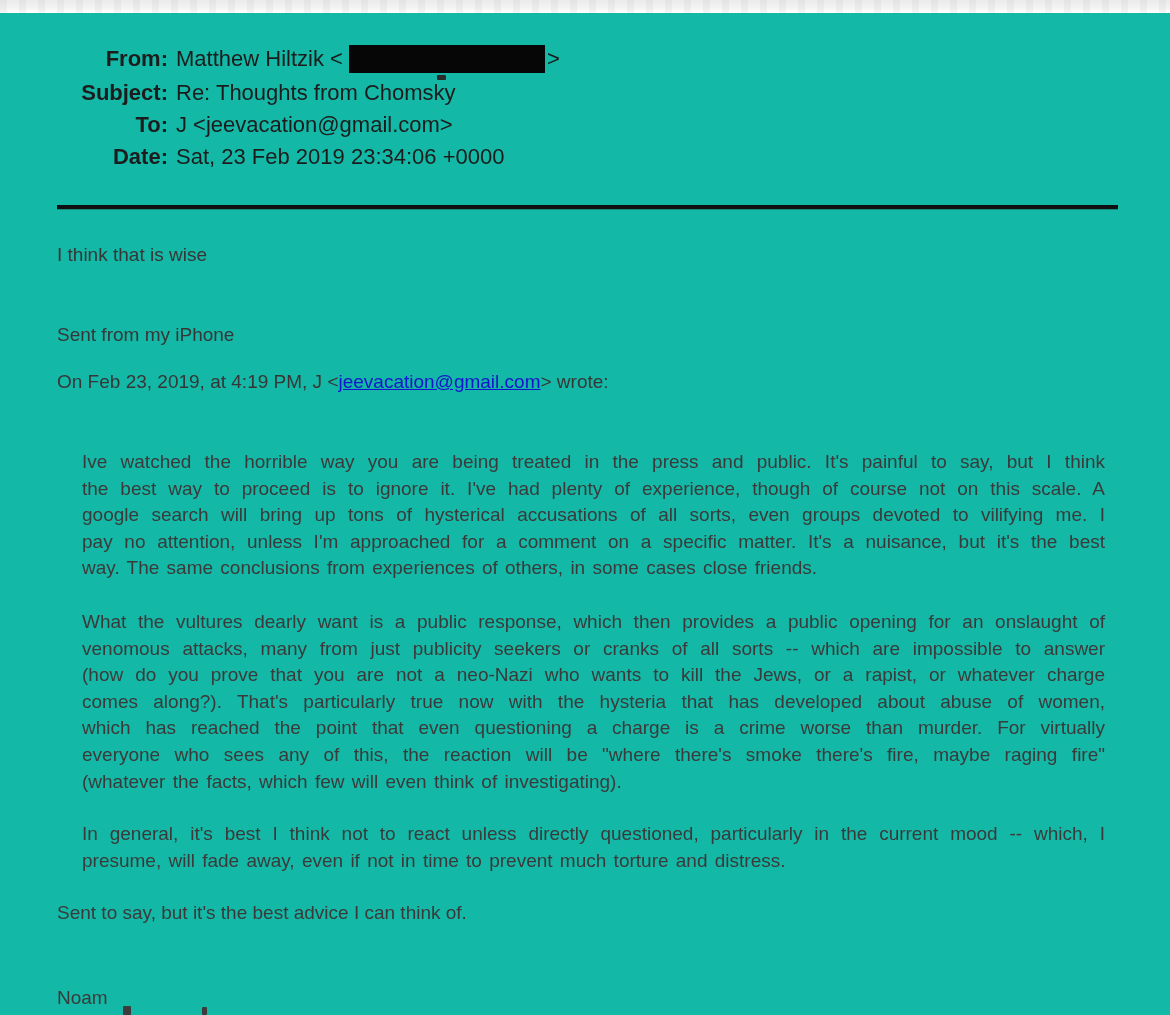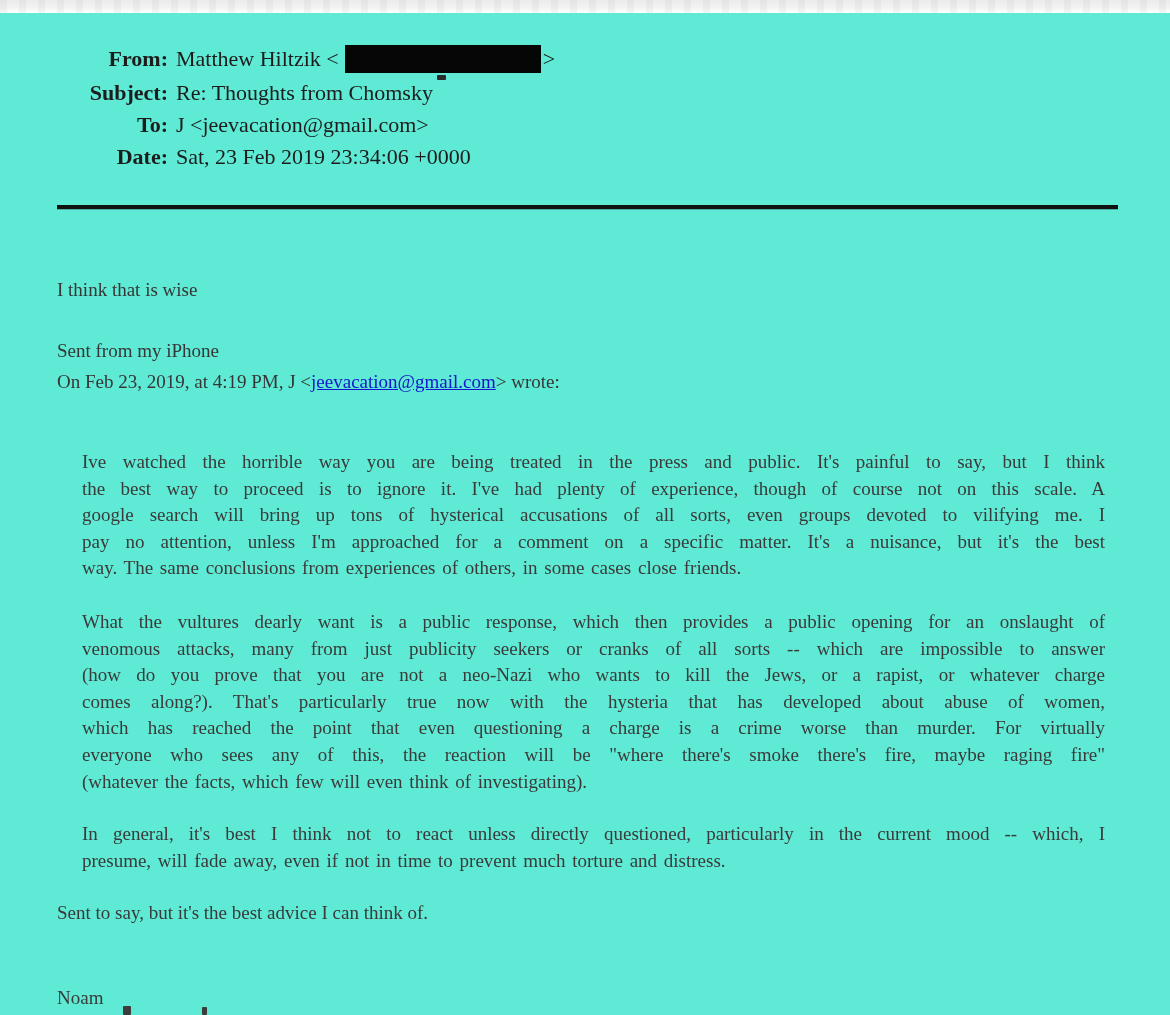"From:" .page { background: #5eead4 -> #14b8a6; font-family: Liberation Serif, serif -> Liberation Sans, sans-serif }
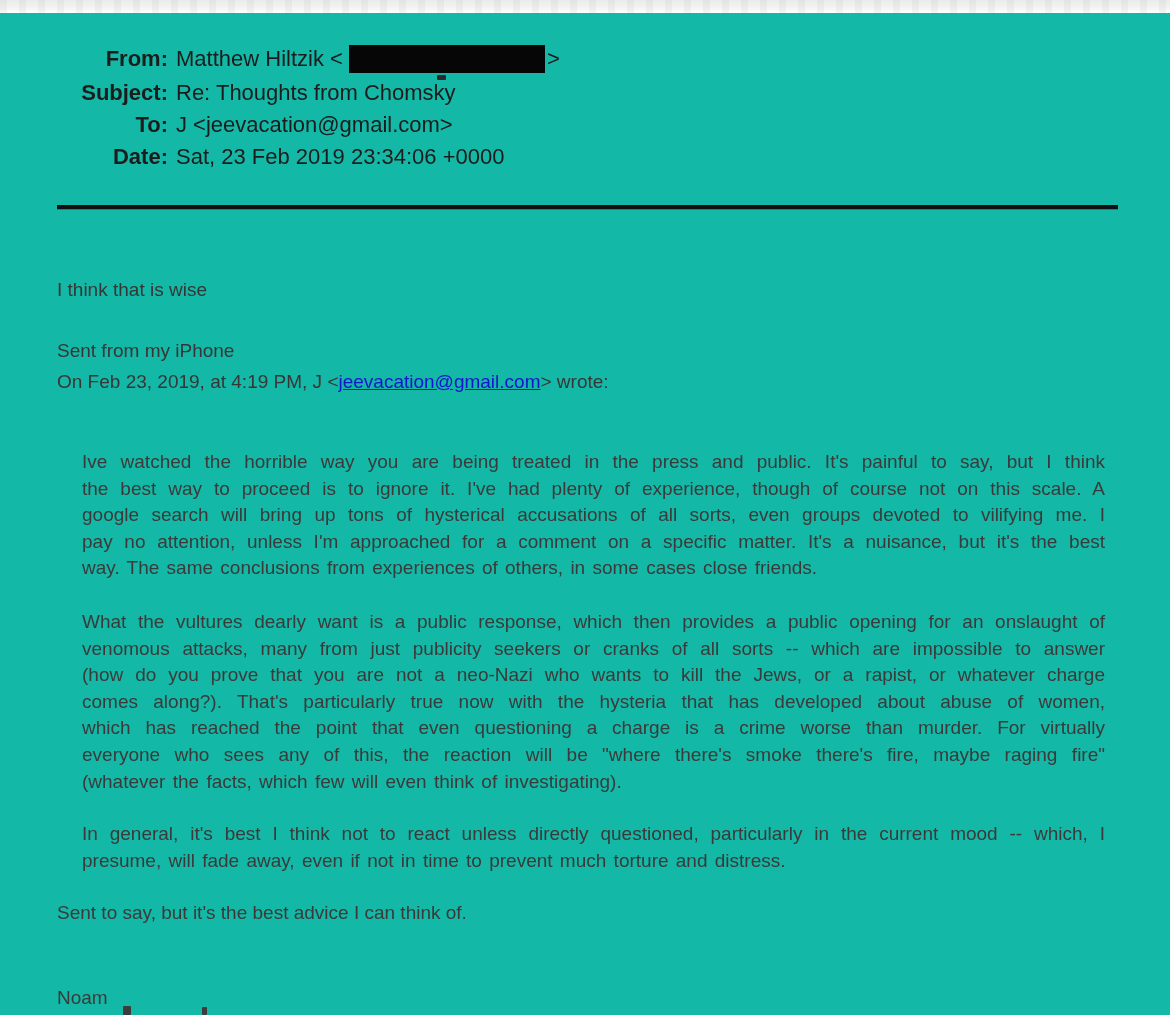"I think that is wise" div.bodyline { margin-top: 35px -> none }
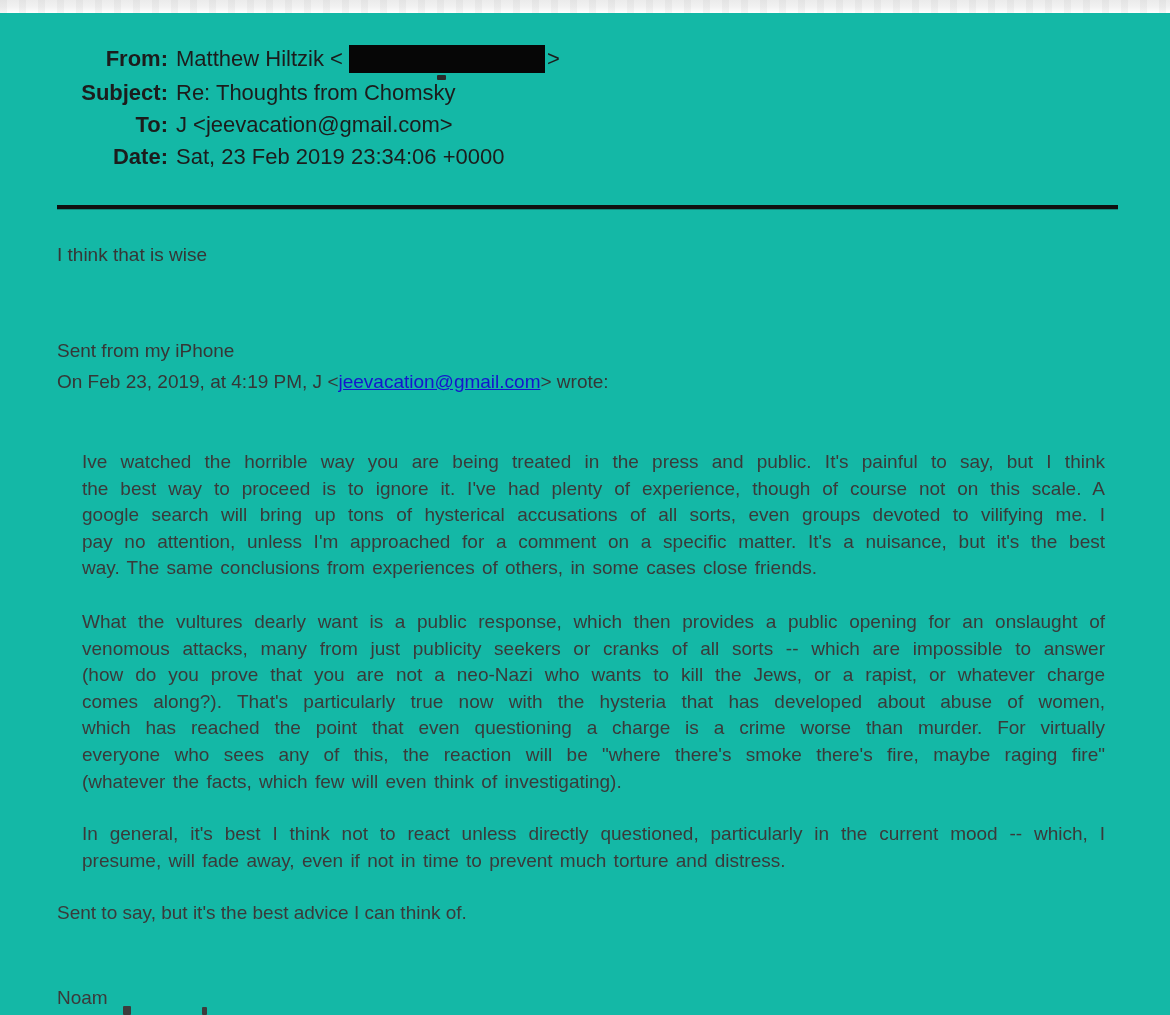"Sent from my iPhone" div.bodyline { top: 338px -> 322px }
